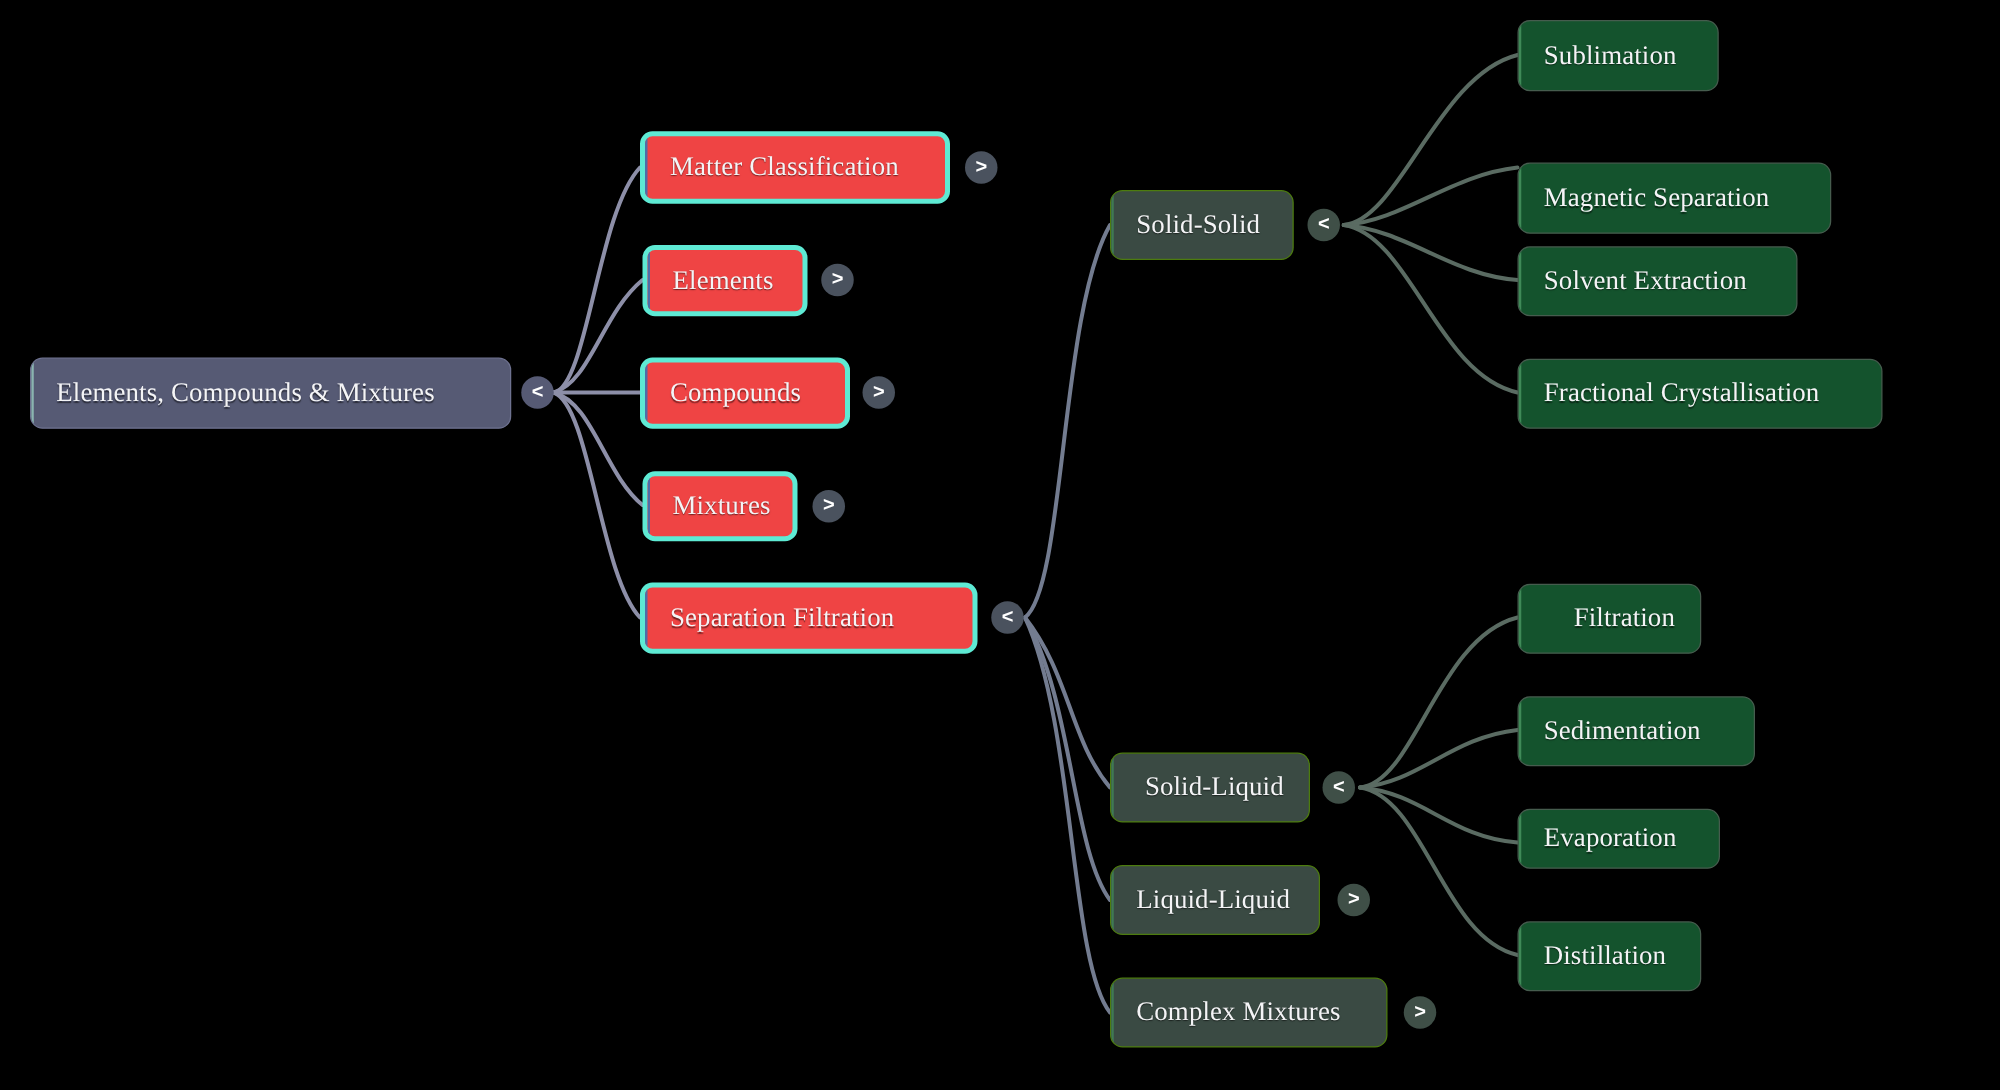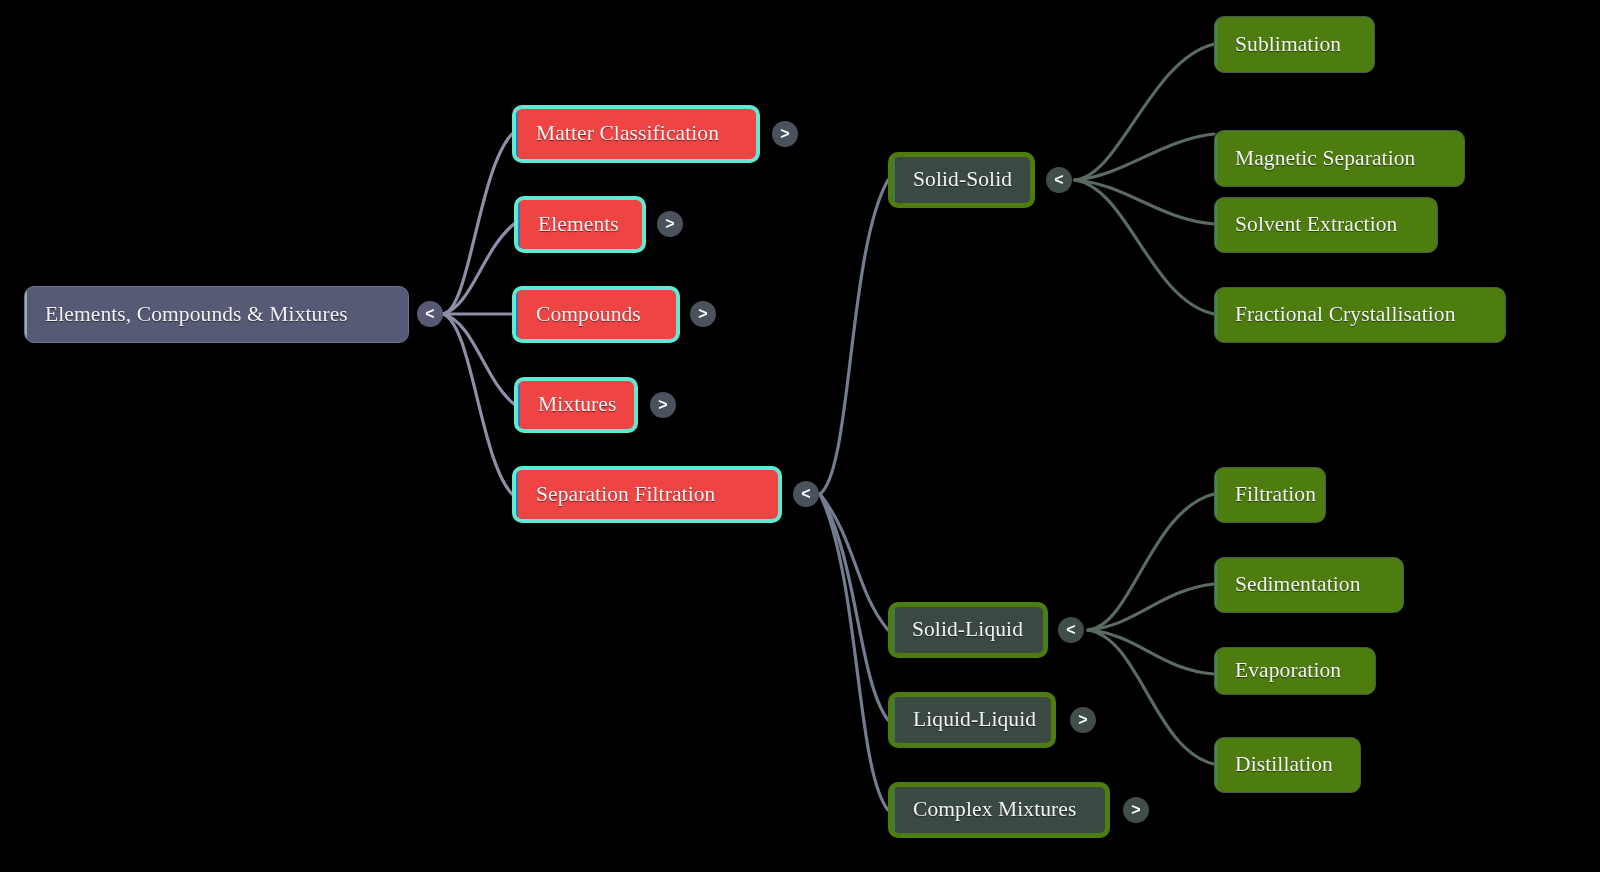"Sublimation" .node.lvl-3 { background: #4d7c0f -> #14532d }
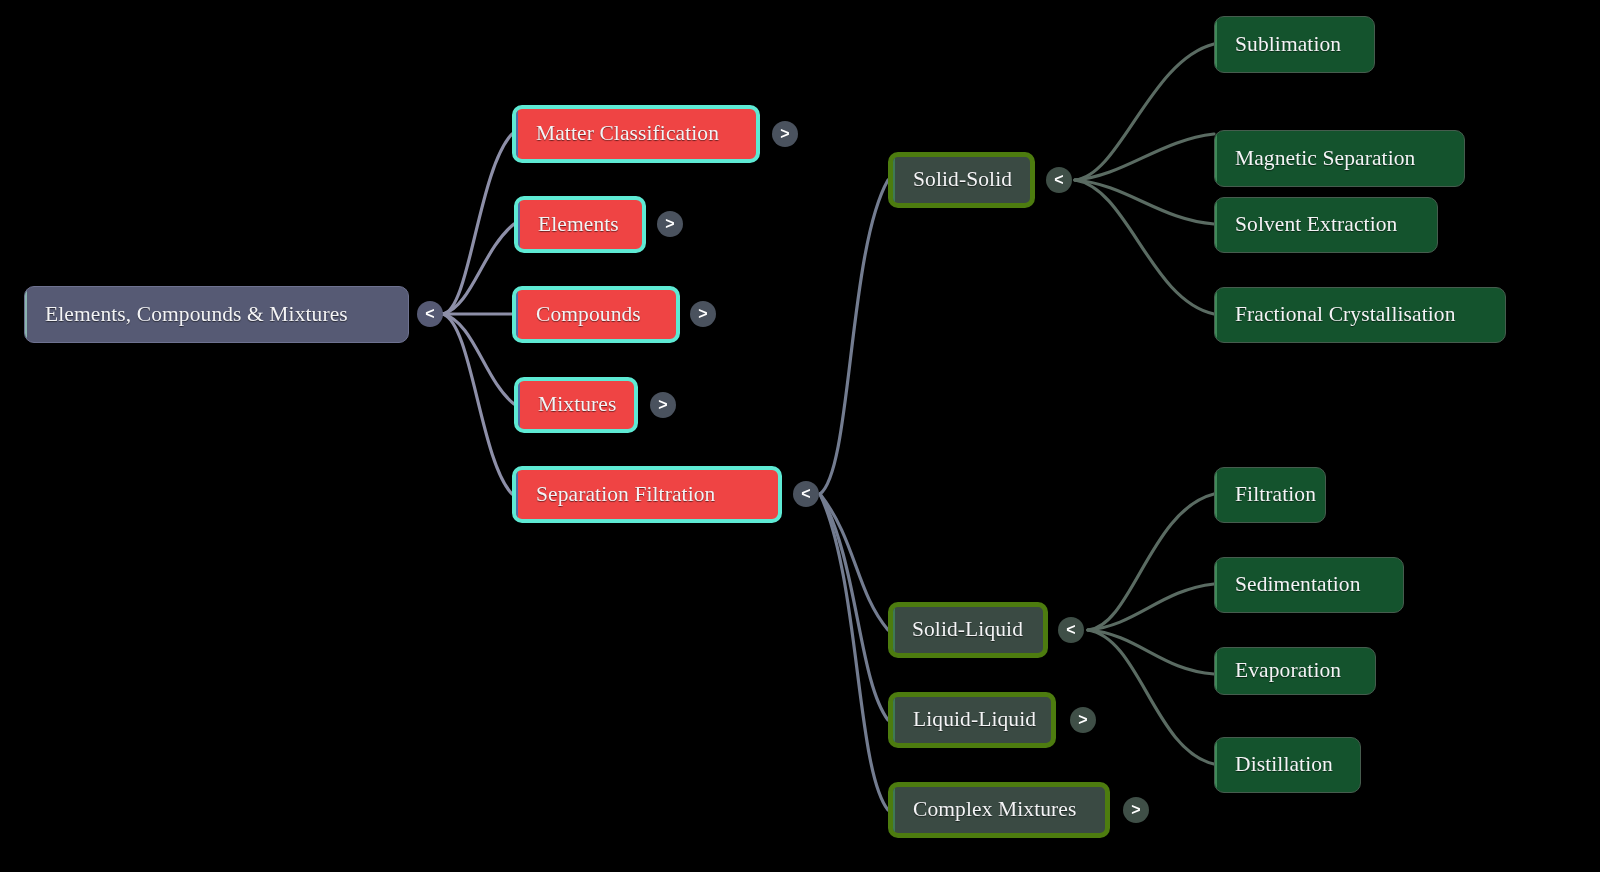"Solid-Solid" .node.lvl-2 { border: 5px solid #4d7c0f -> 1px solid #4d7c0f }
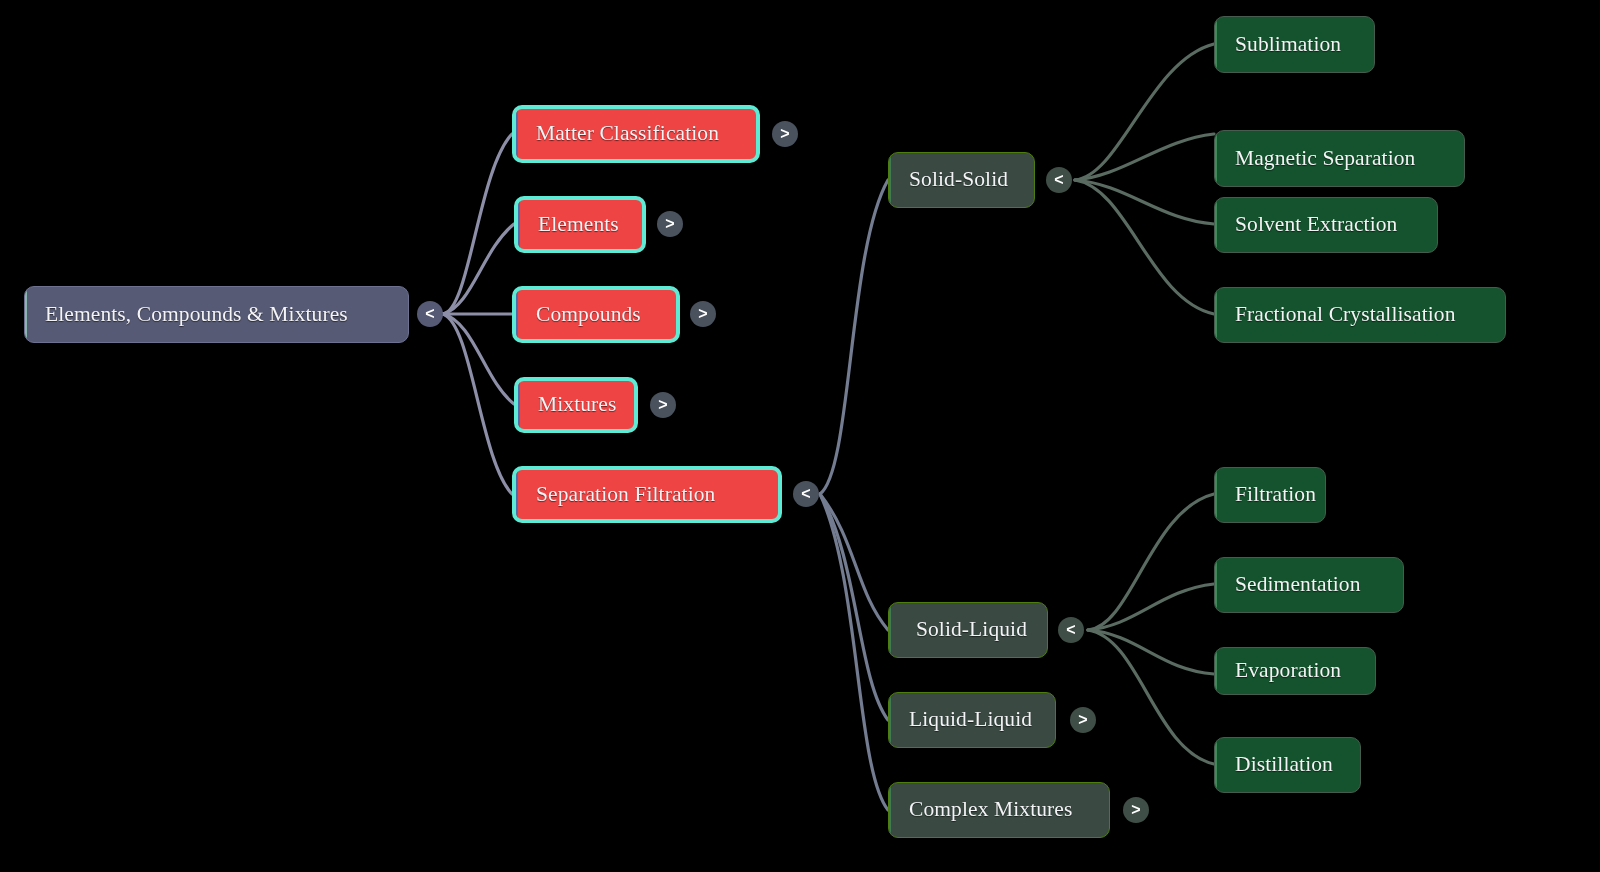"Filtration" div.node { justify-content: none -> flex-end; width: 112px -> 147px }
